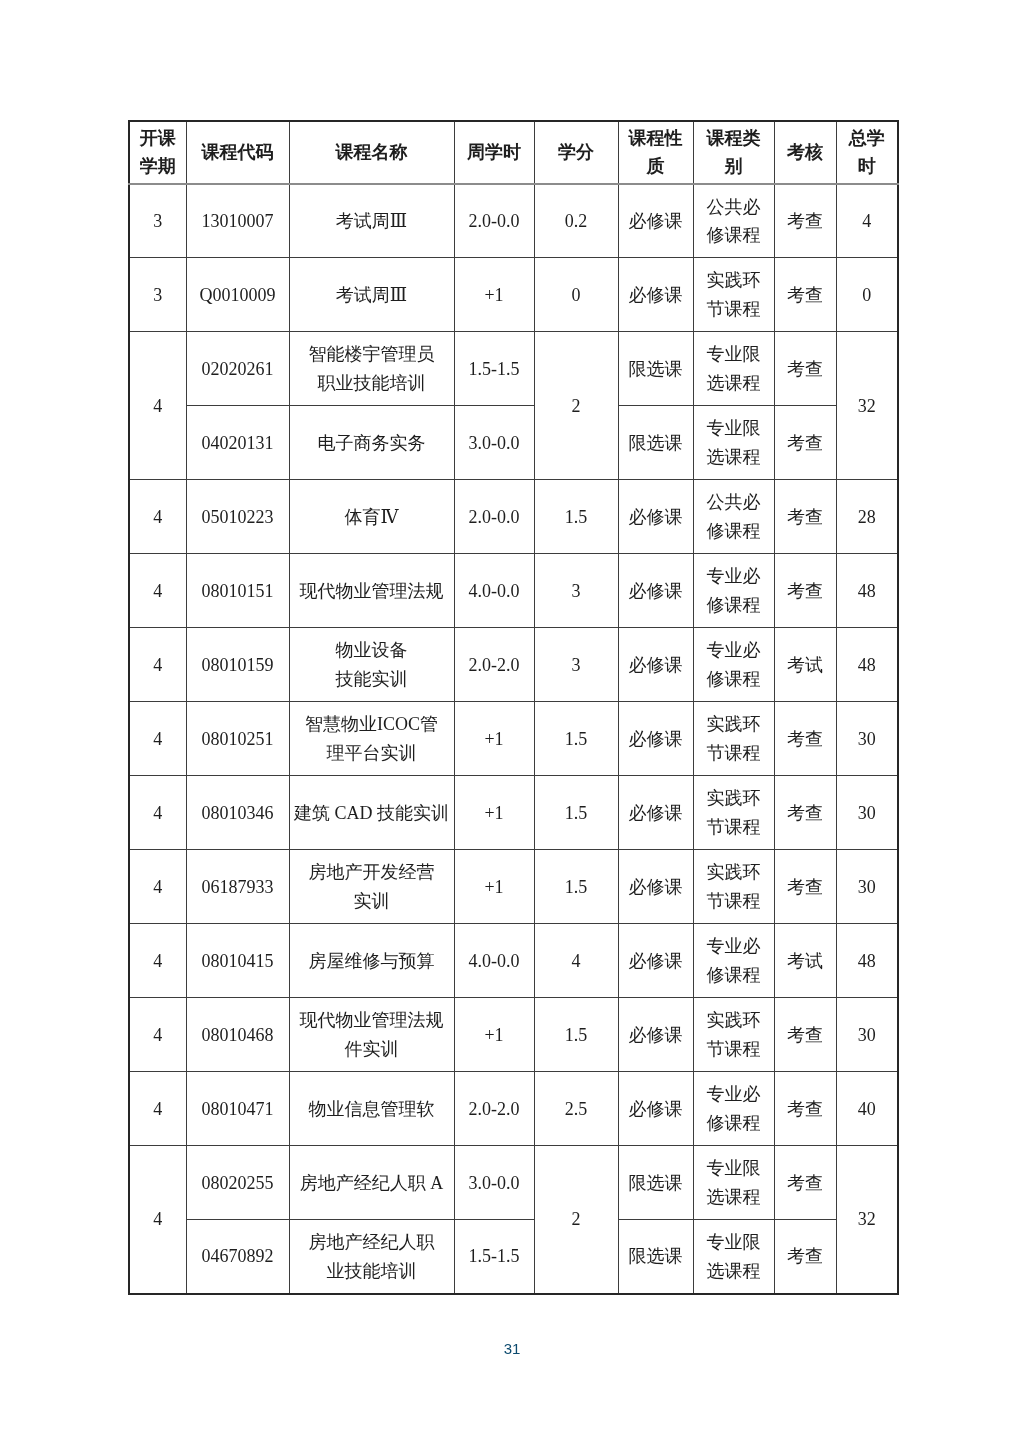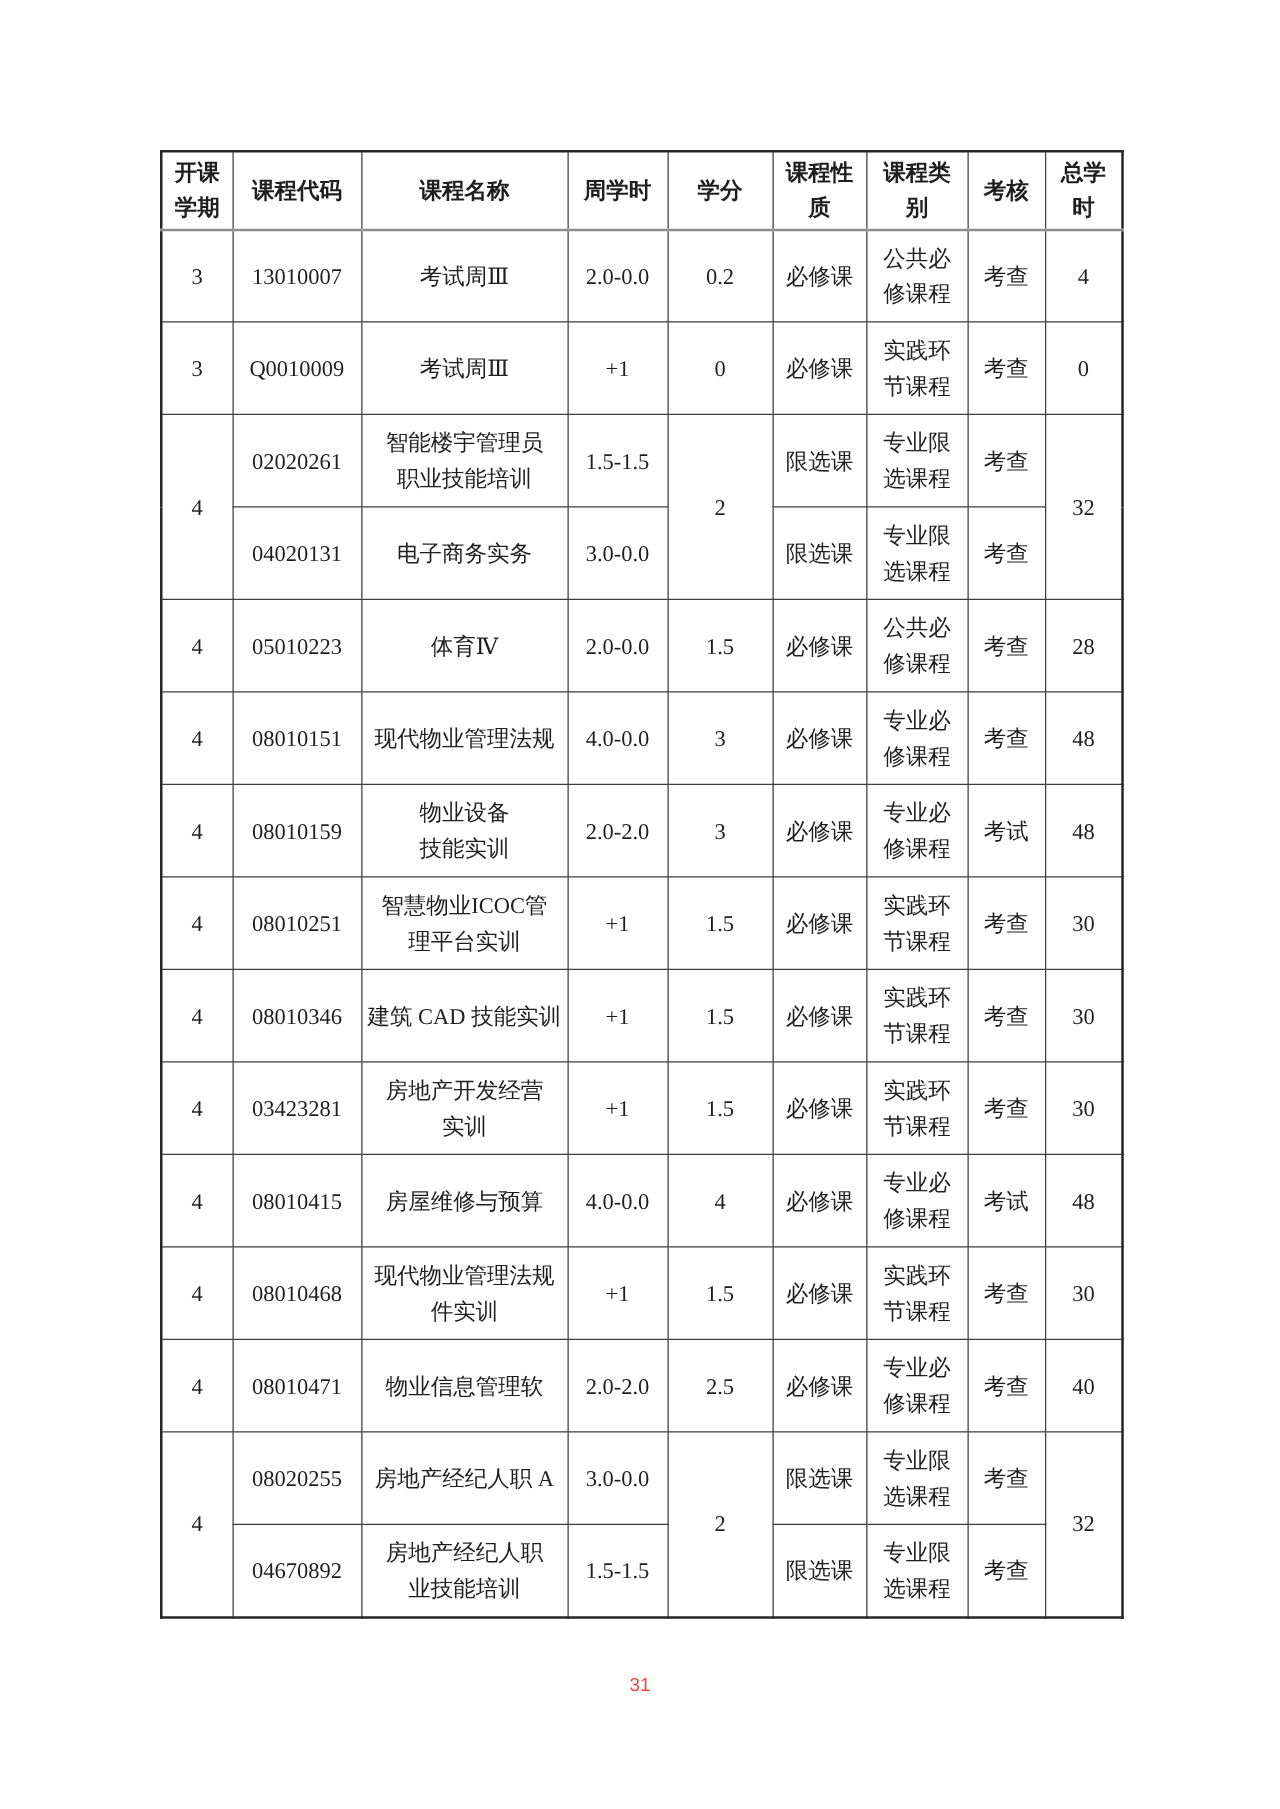"03423281" td { text: 03423281 -> 06187933 }
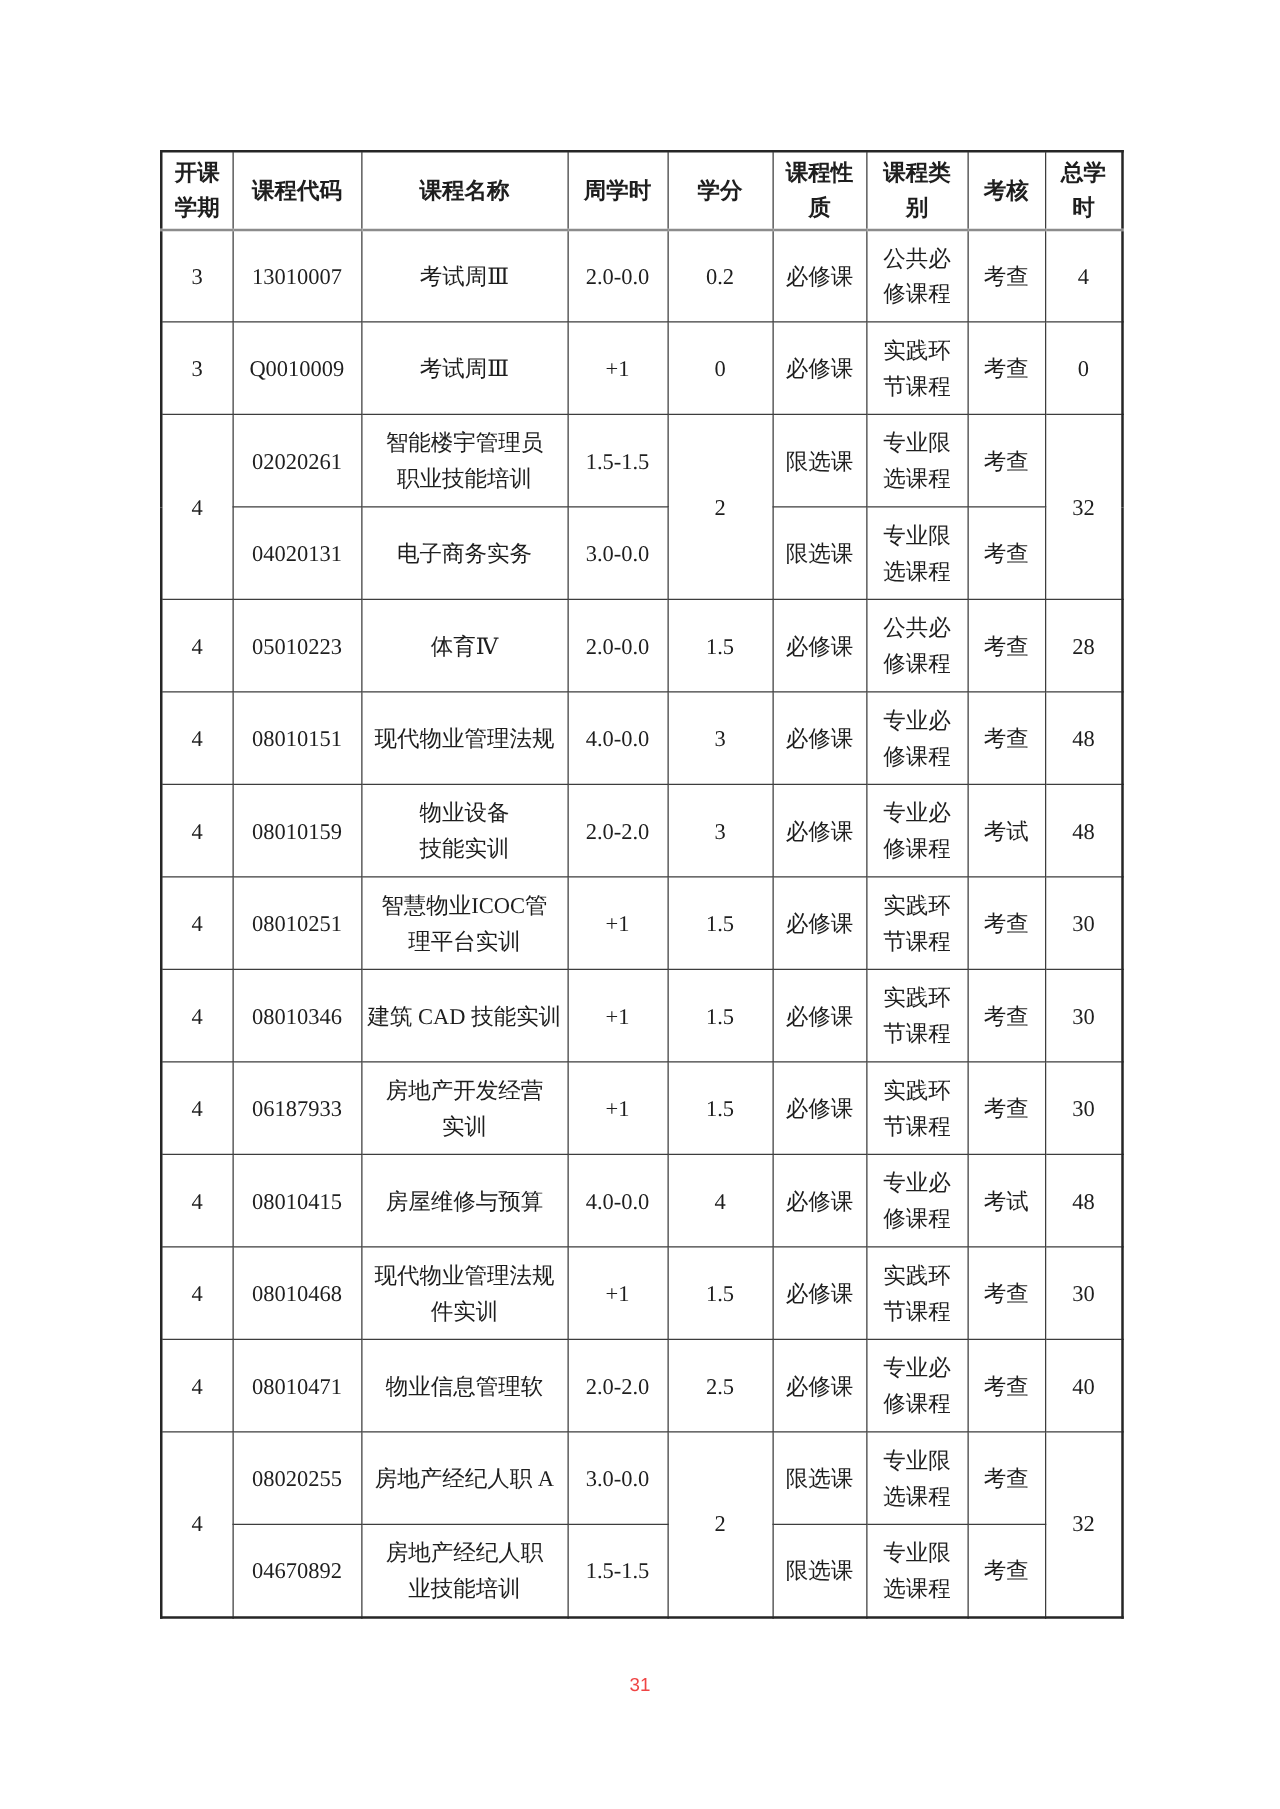"31" .page-number { color: #ef4444 -> #0c4a6e }
